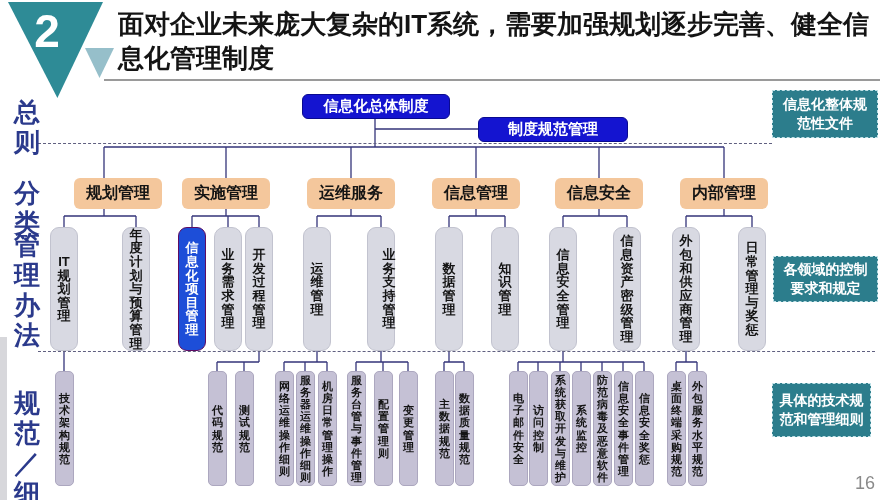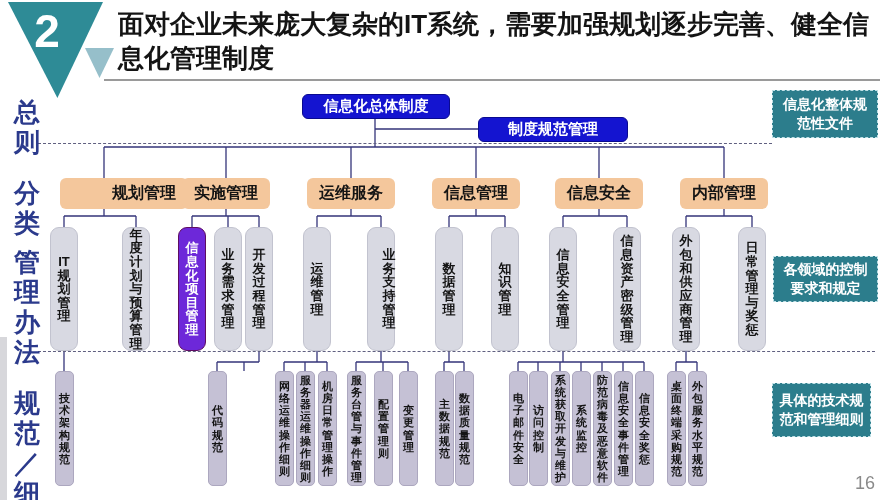"规划管理" div.catbox { left: 60px -> 74px; padding-left: 40px -> none }
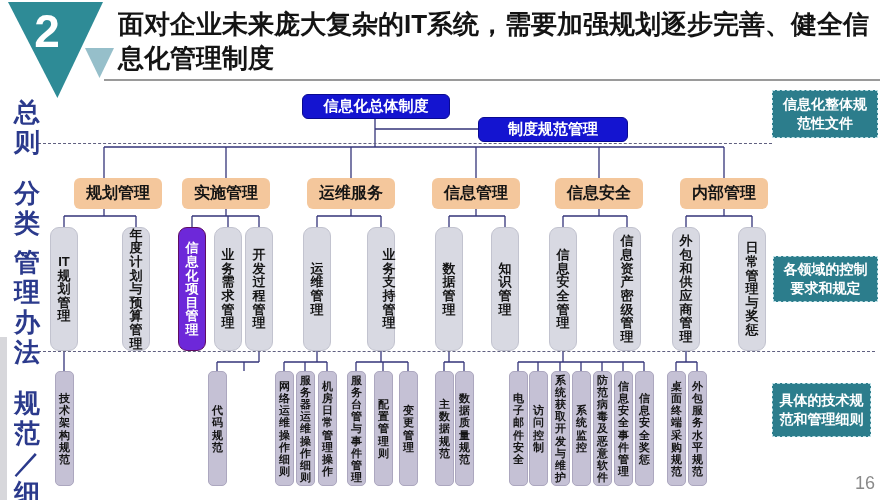"管理办法" div.row-label { top: 248px -> 231px }
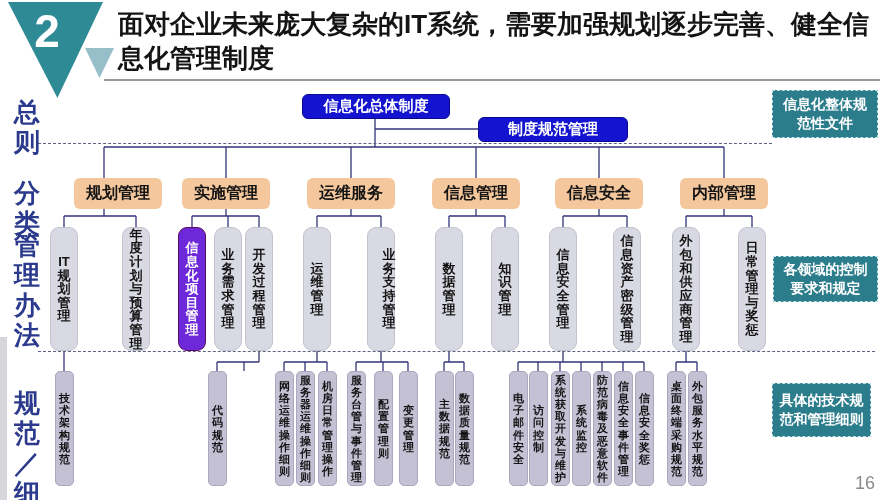"信息化项目管理" .midbox.hl { background: #6d28d9 -> #1d4ed8 }
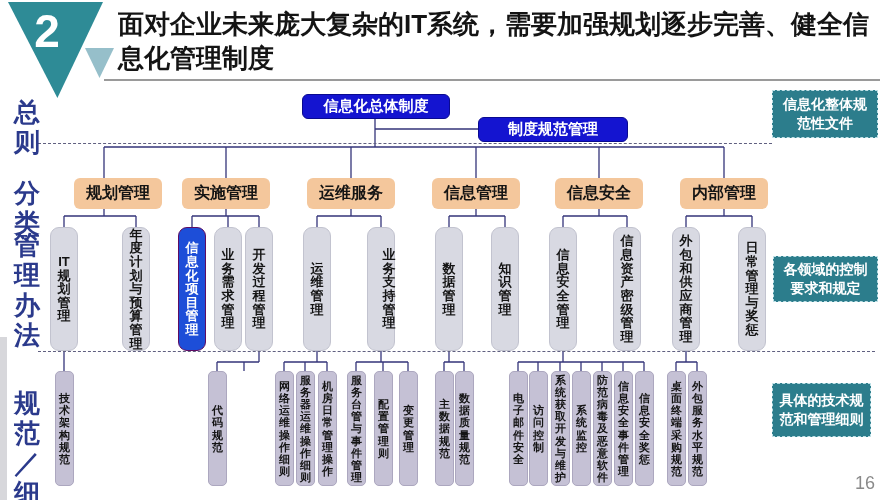"测试规范" div.botbox { html: none -> <div>测试规范</div> }
